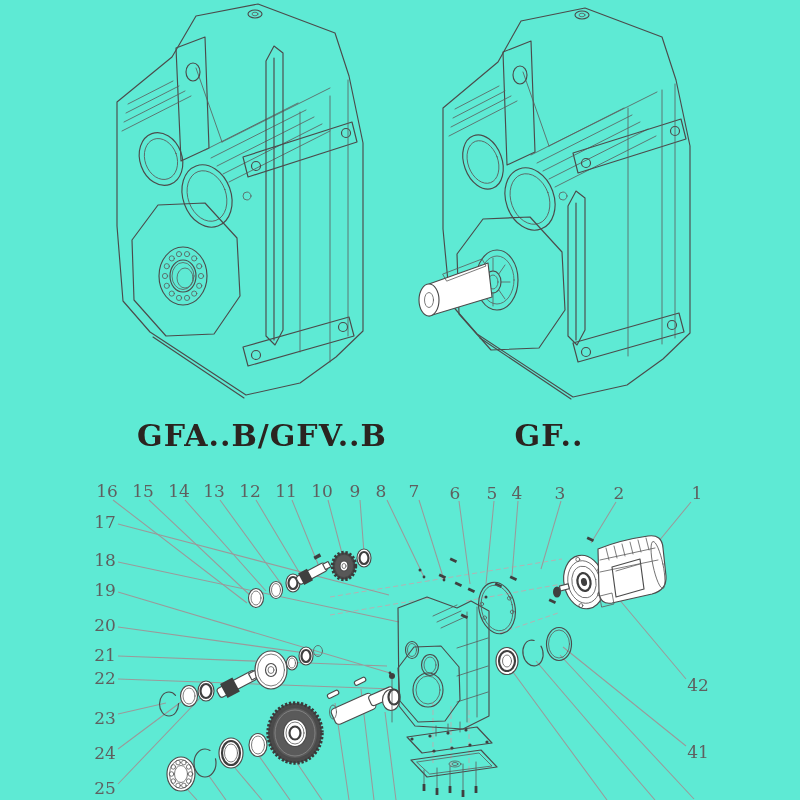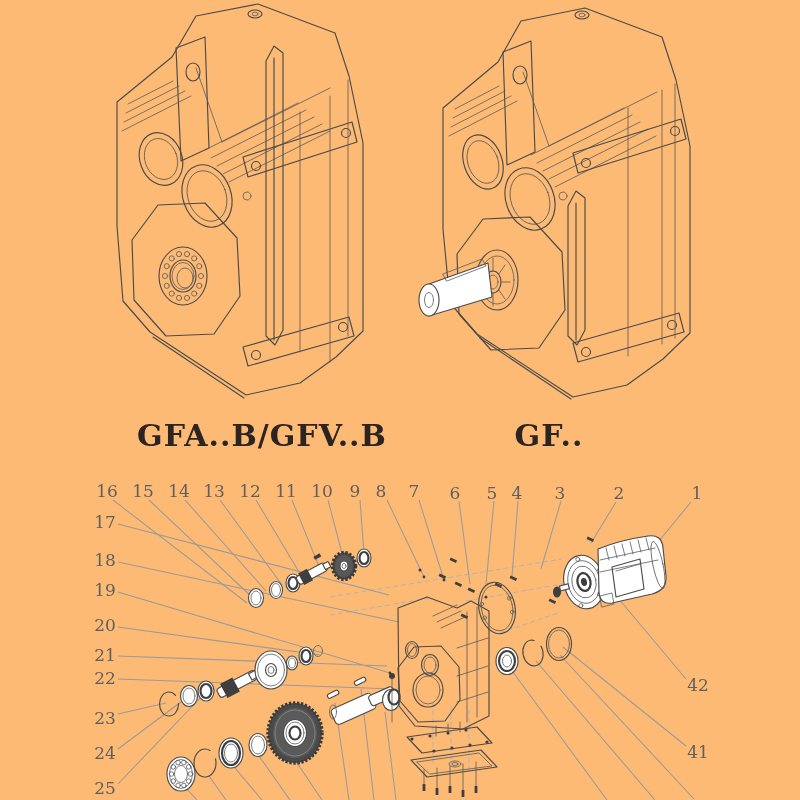"GFA..B/GFV..B" .canvas { background: #fdba74 -> #5eead4 }
